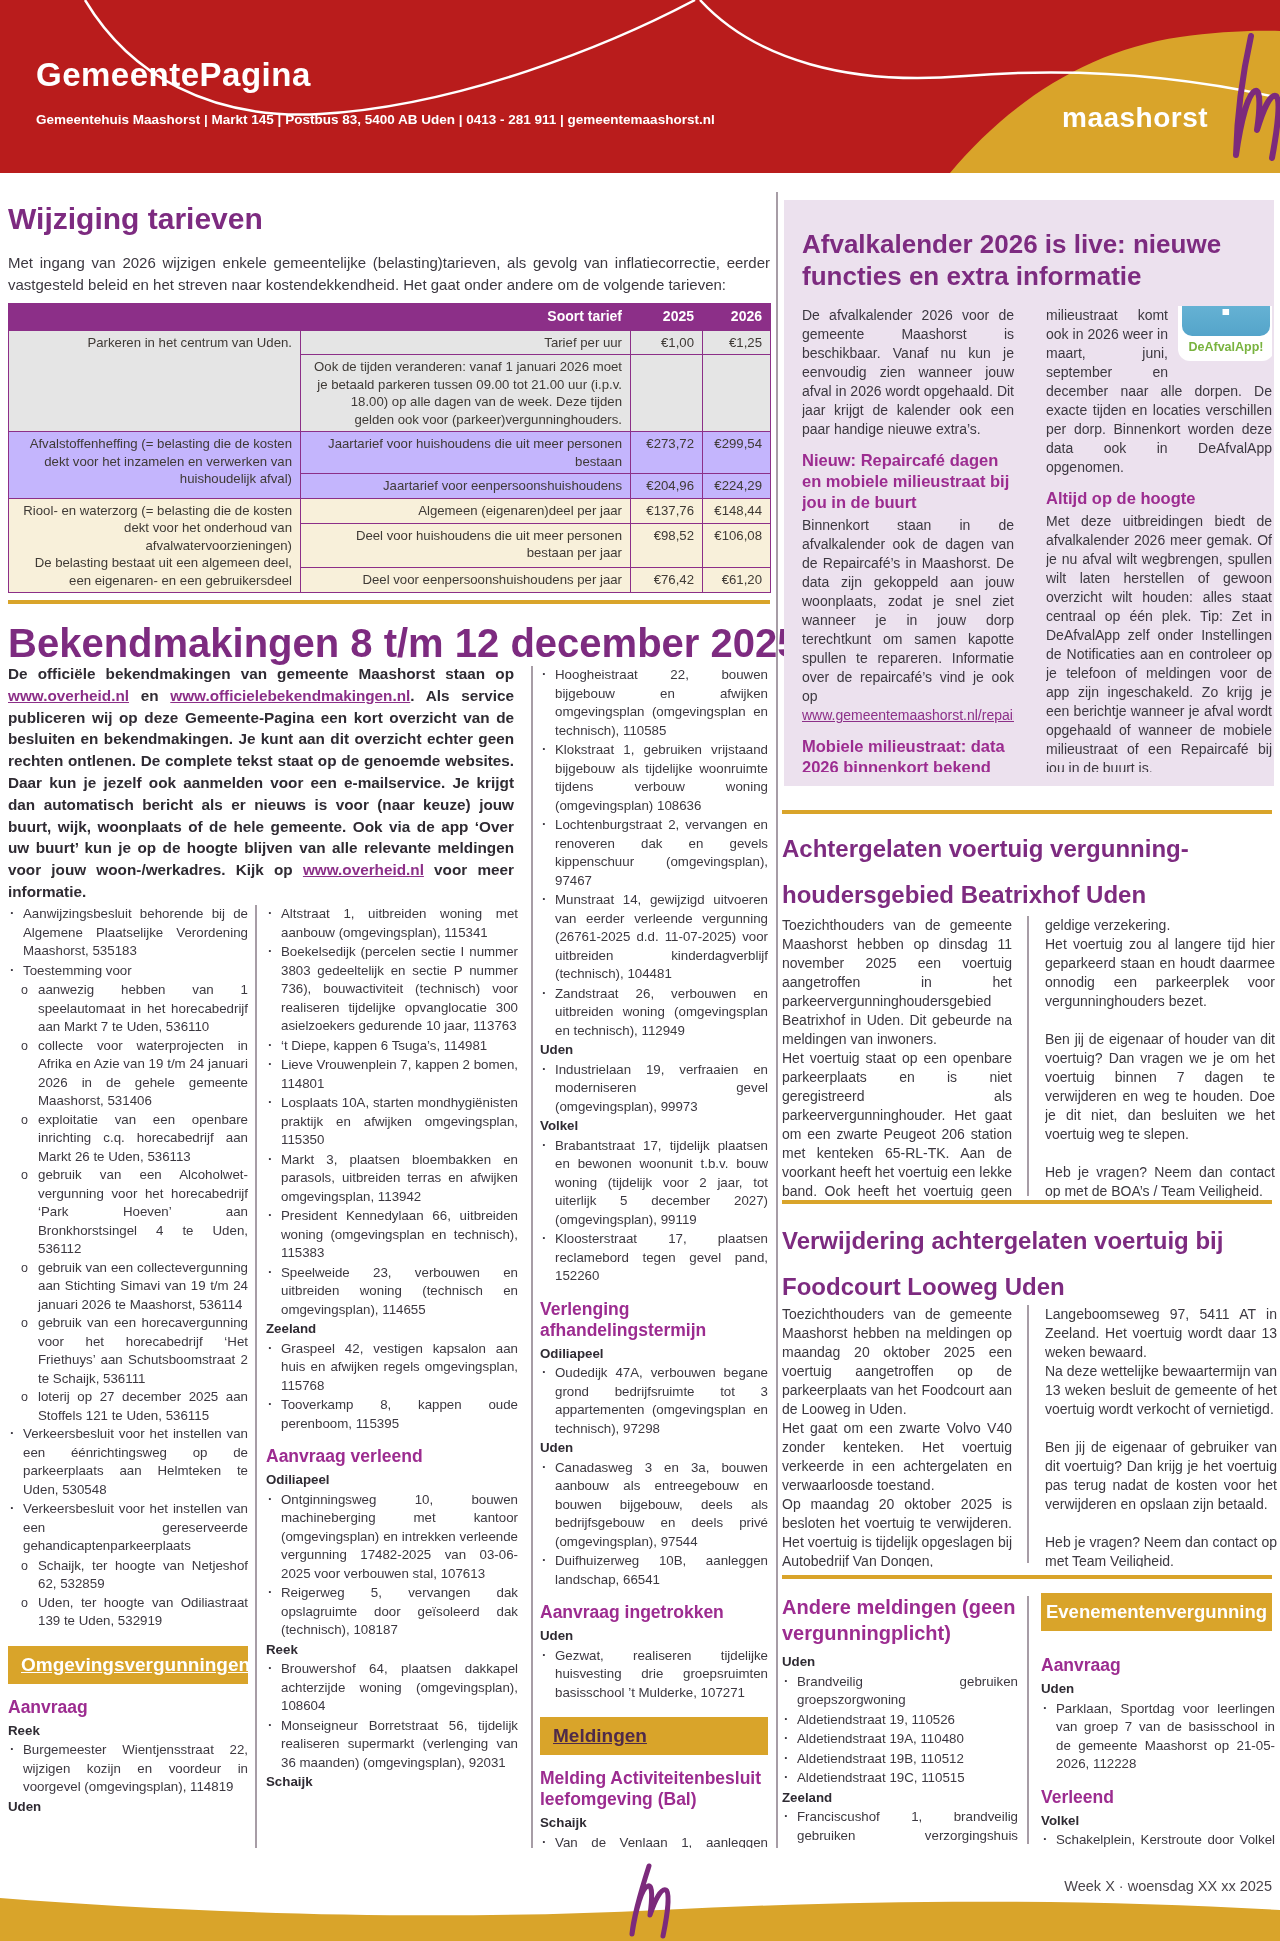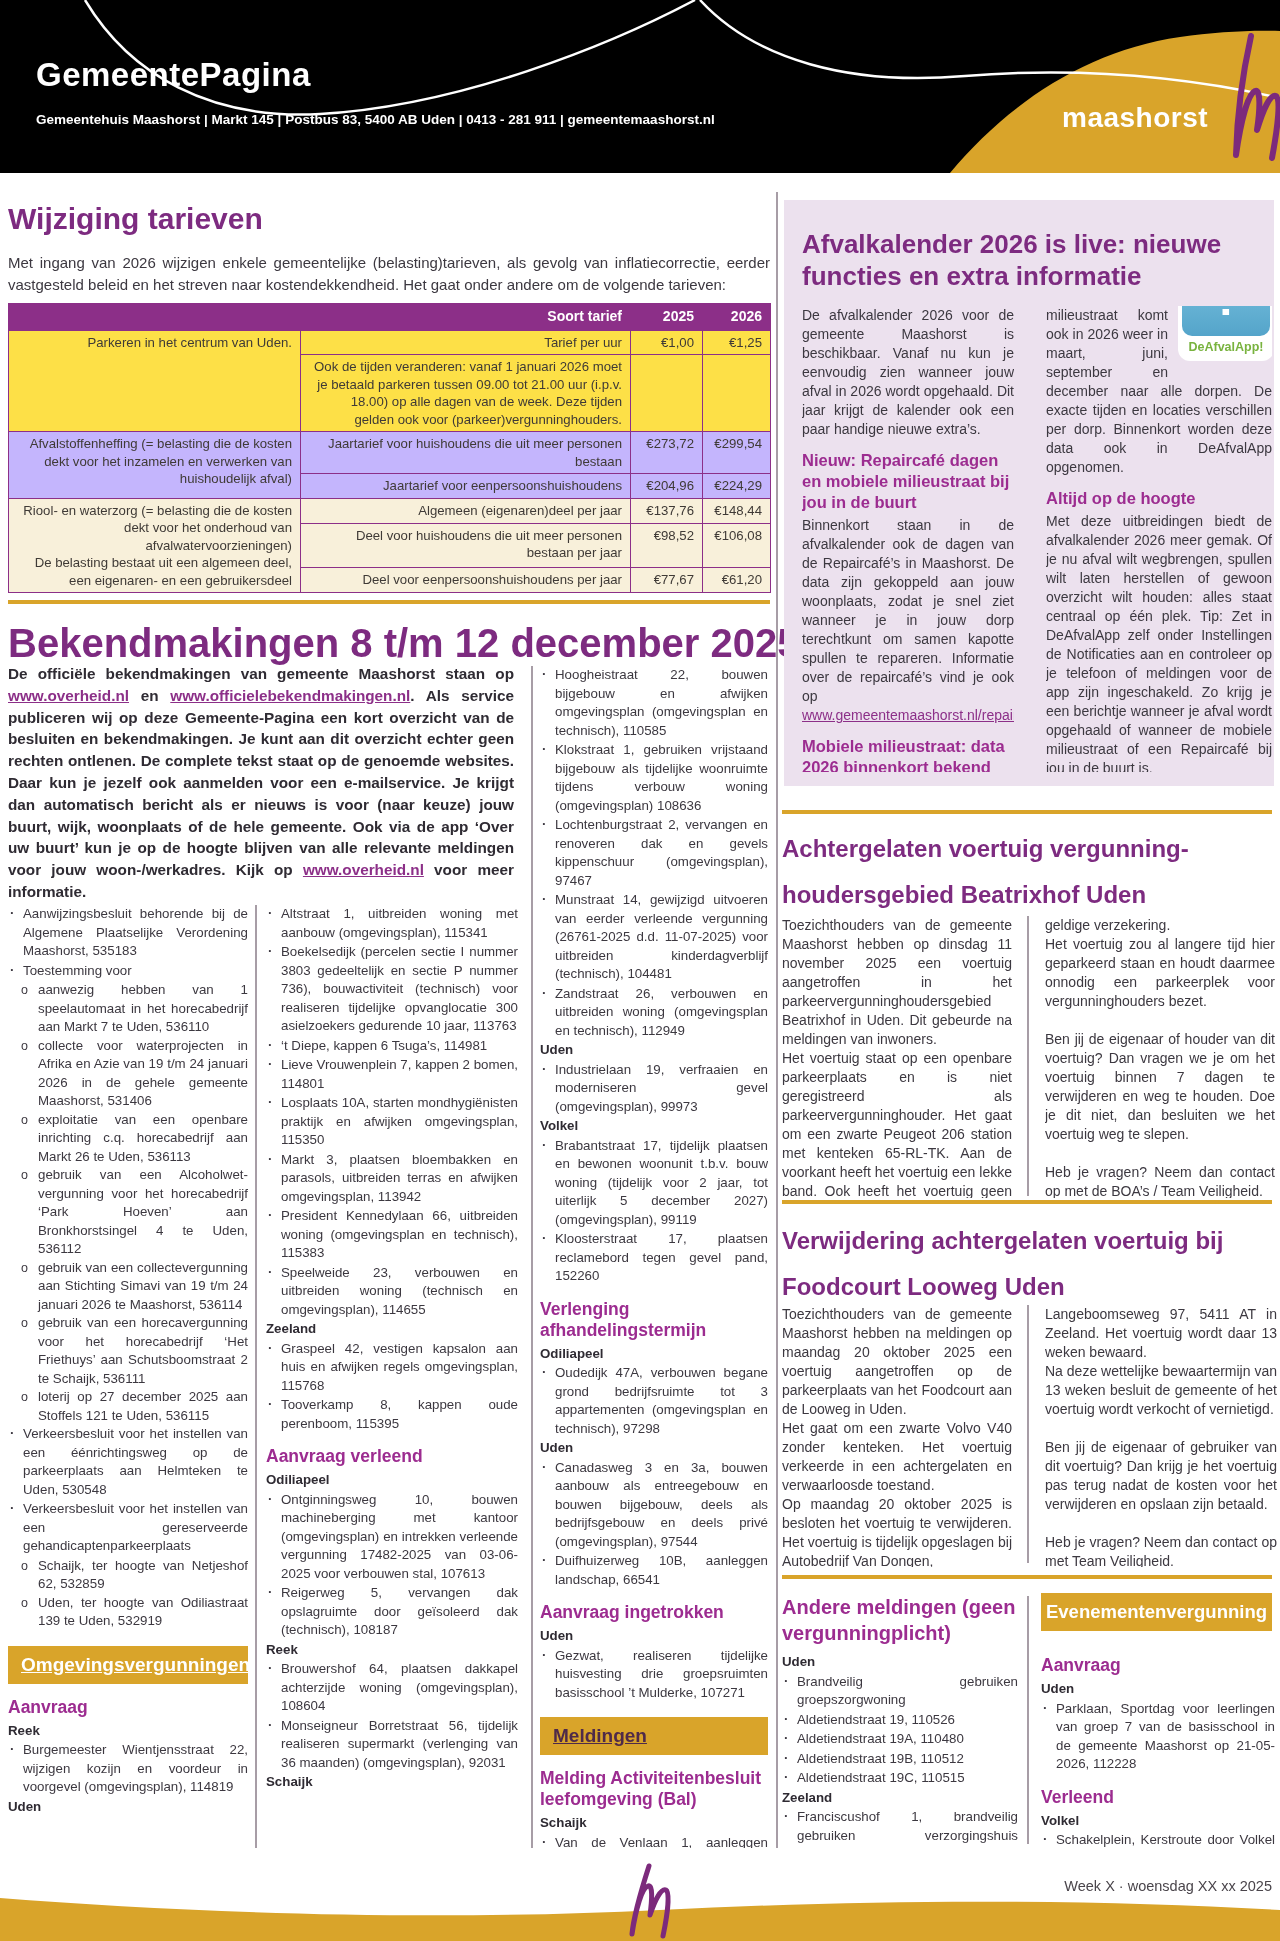"GemeentePagina" .hdr { background: #000000 -> #b91c1c }
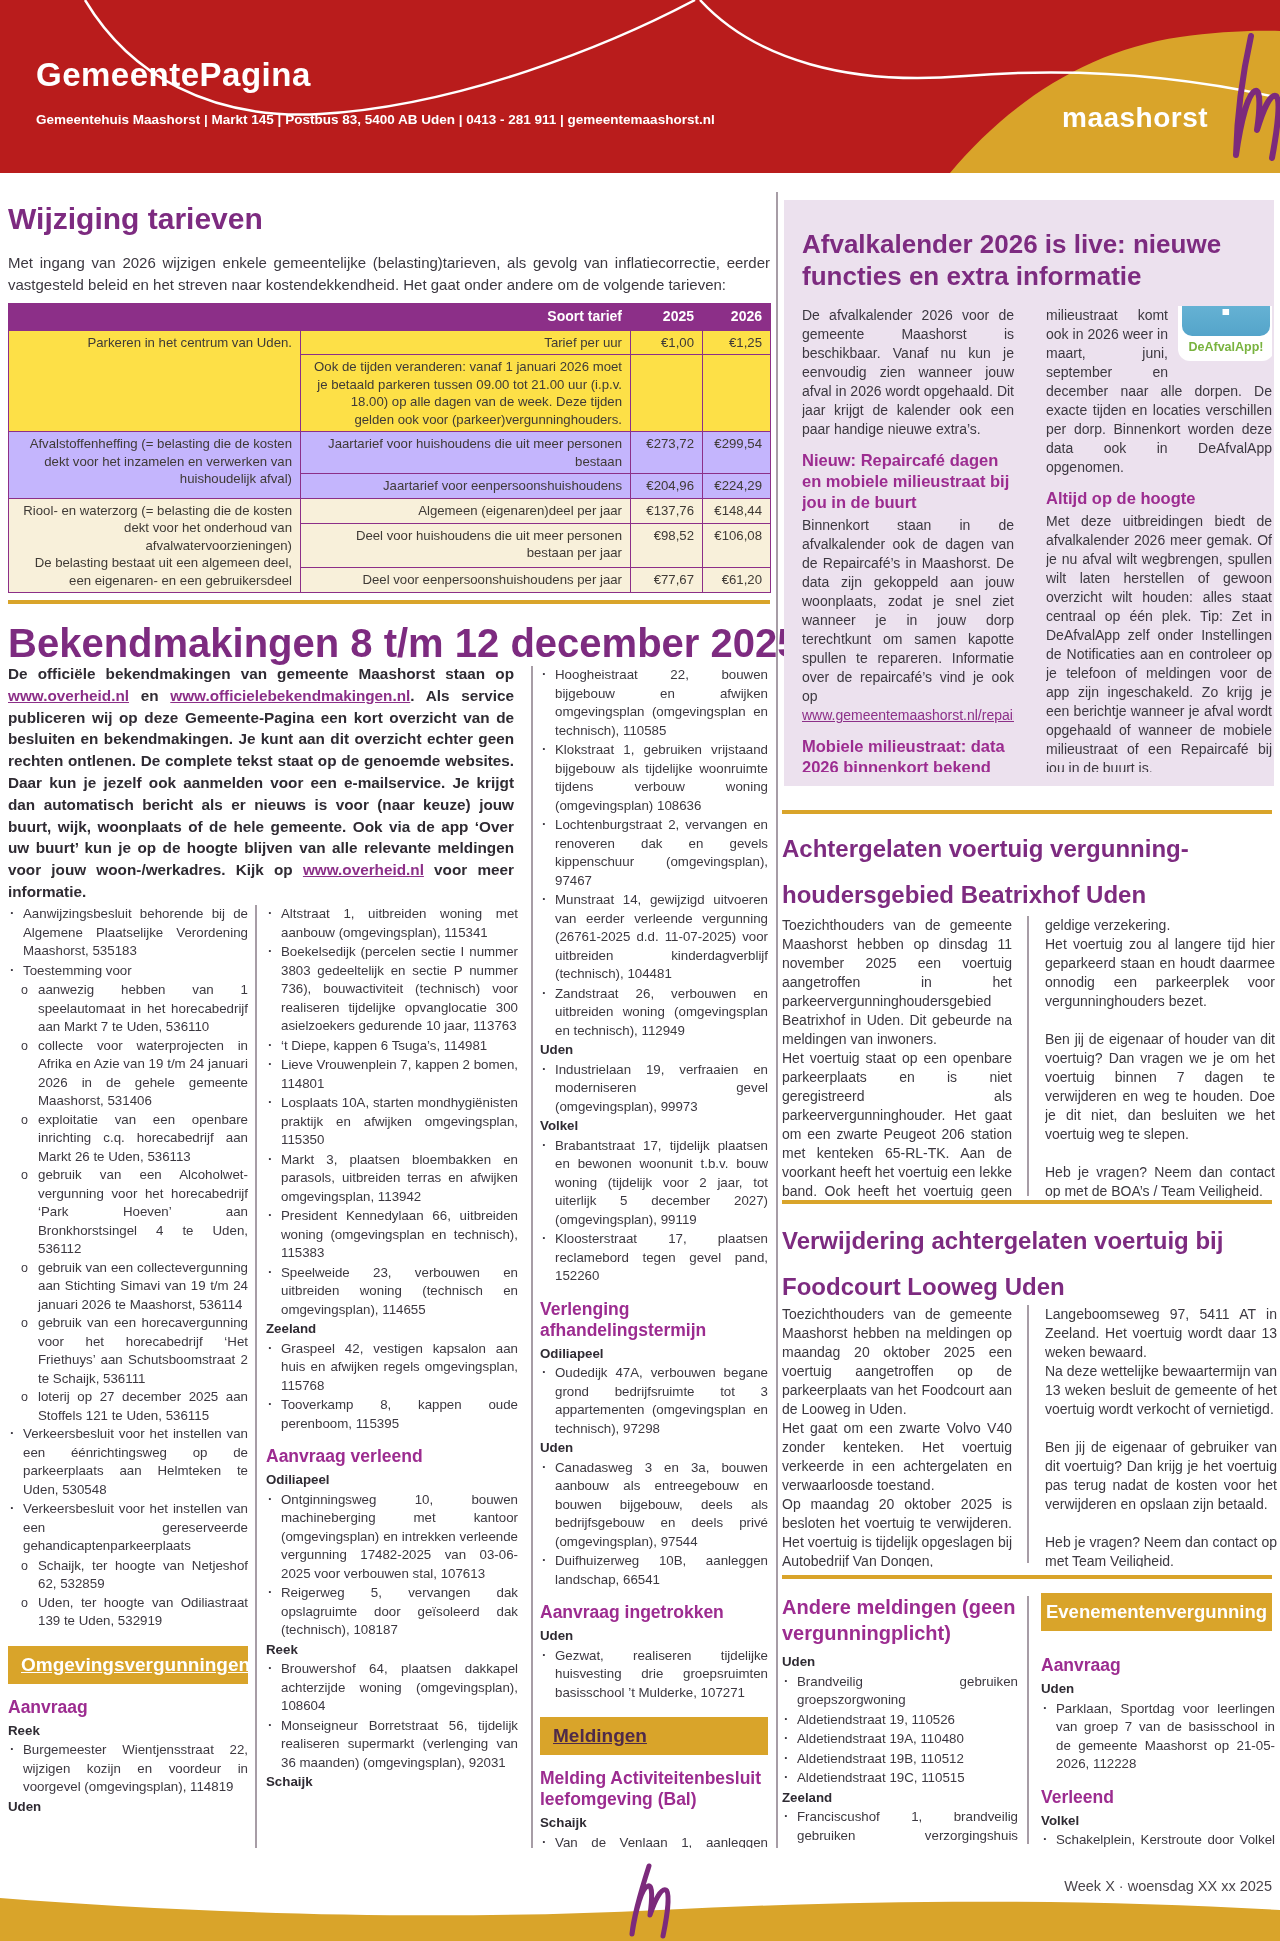"Parkeren in het centrum van" tr.g1 td { background: #fde047 -> #e5e5e5 }
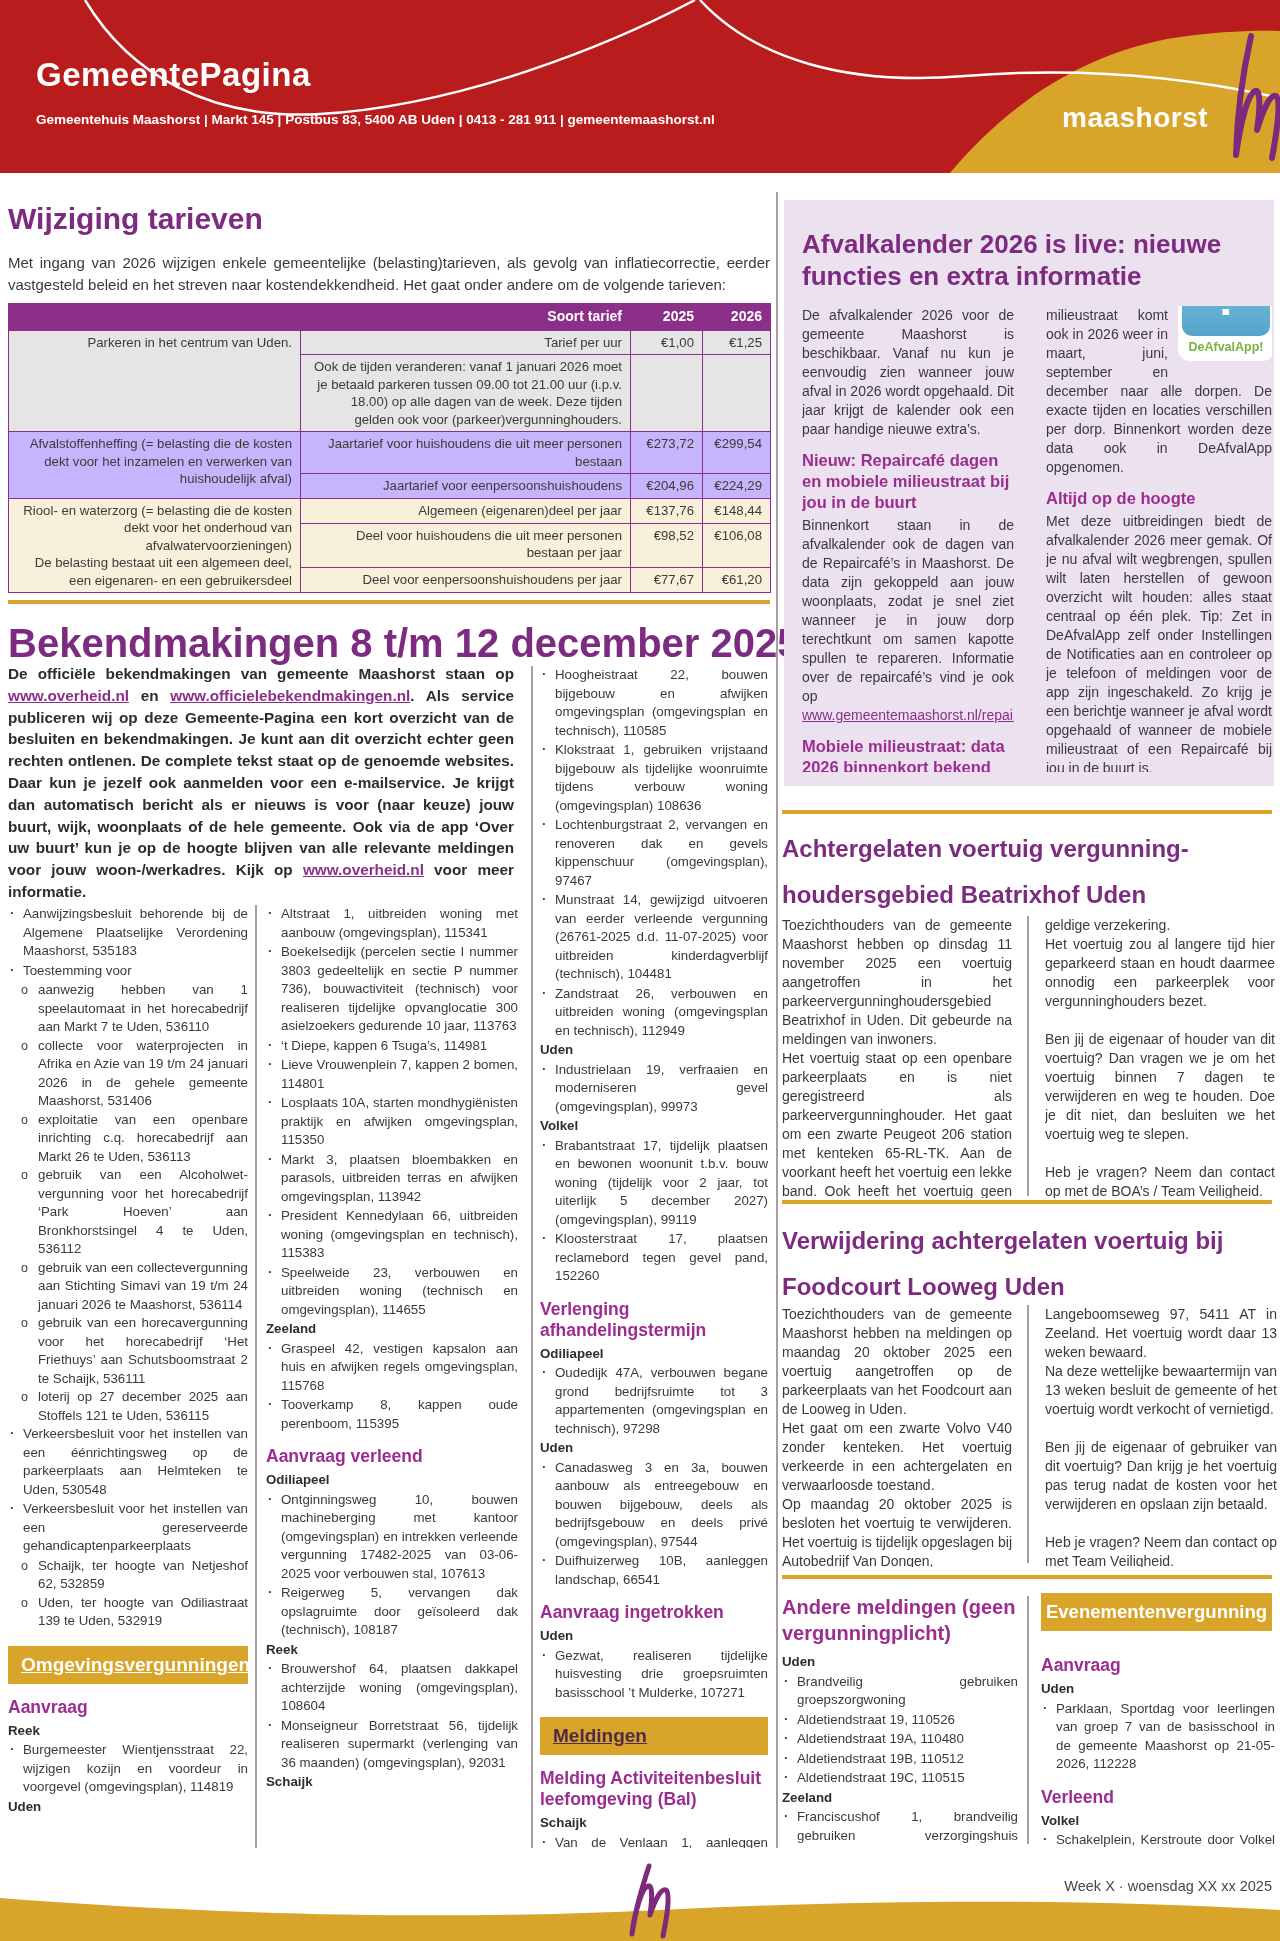"€77,67" td.num { text: €77,67 -> €76,42 }
